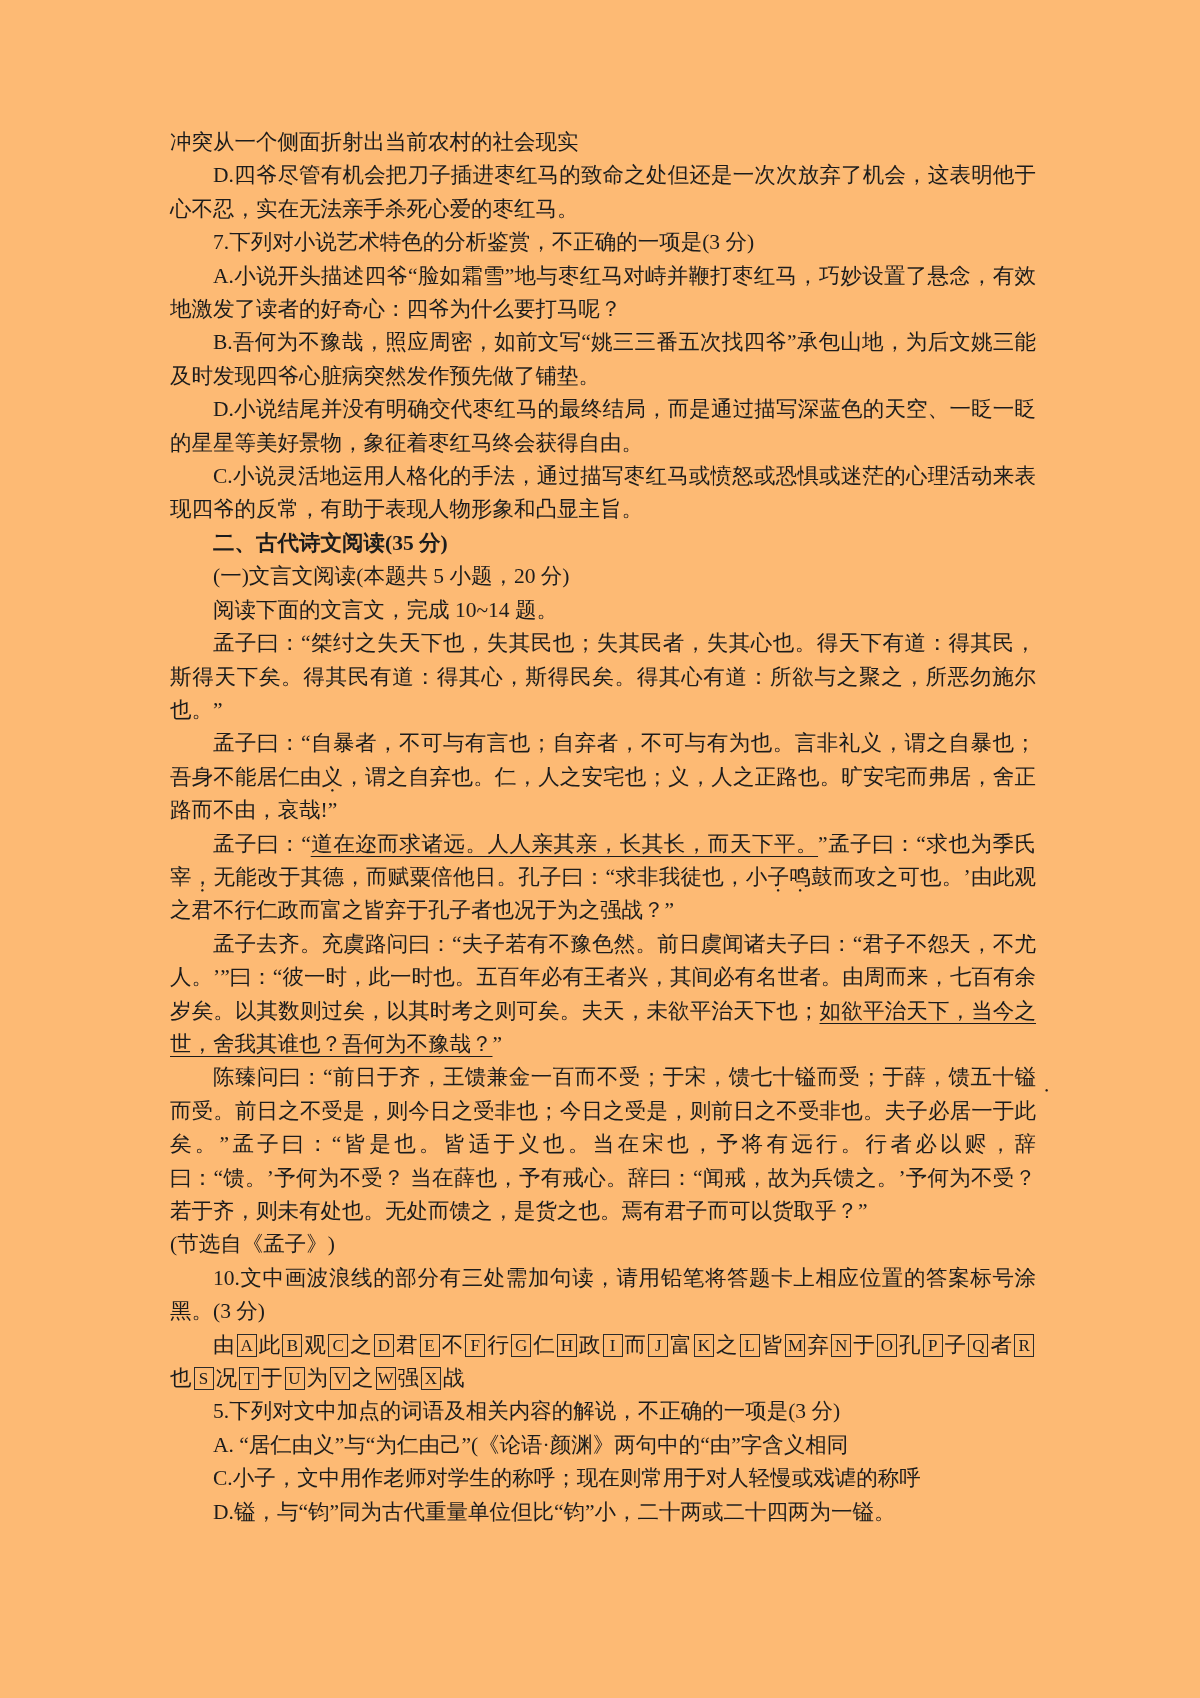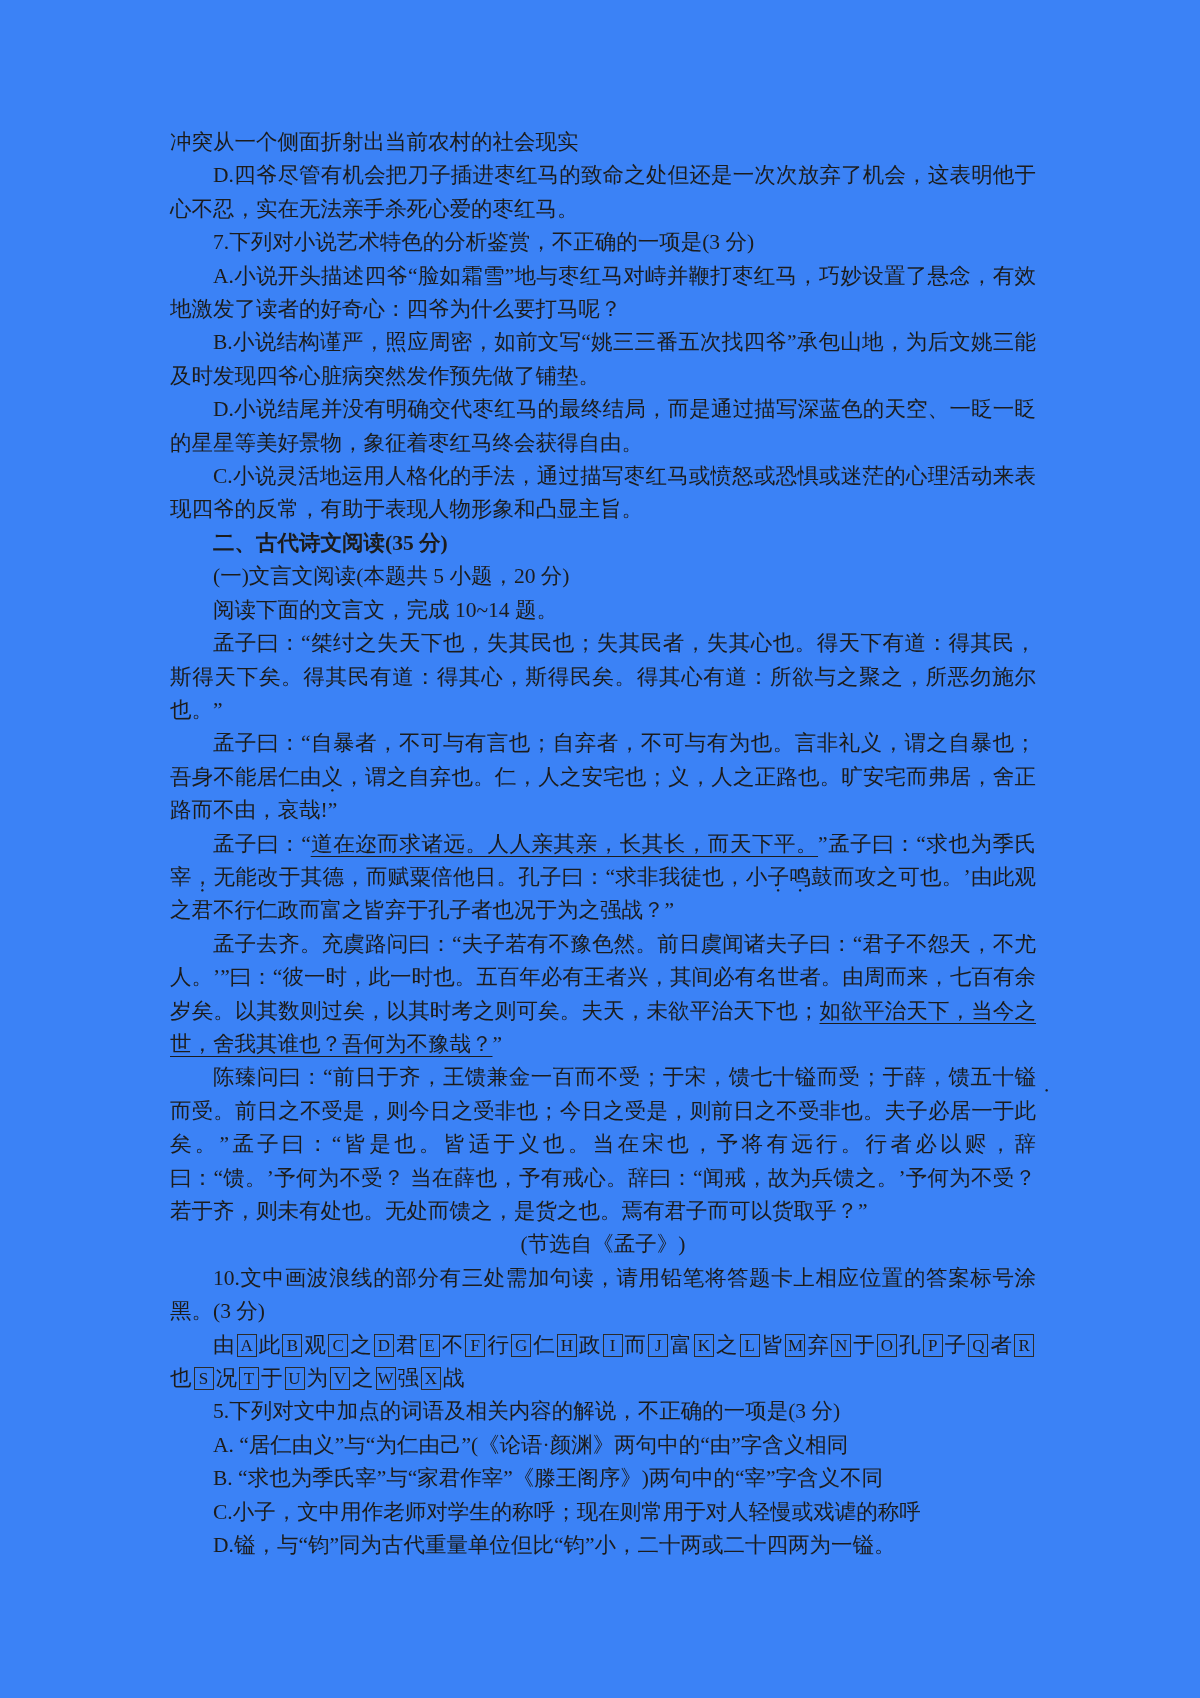"冲突从一个侧面折射出当前农村的社会现实" .page { background: #3b82f6 -> #fdba74 }
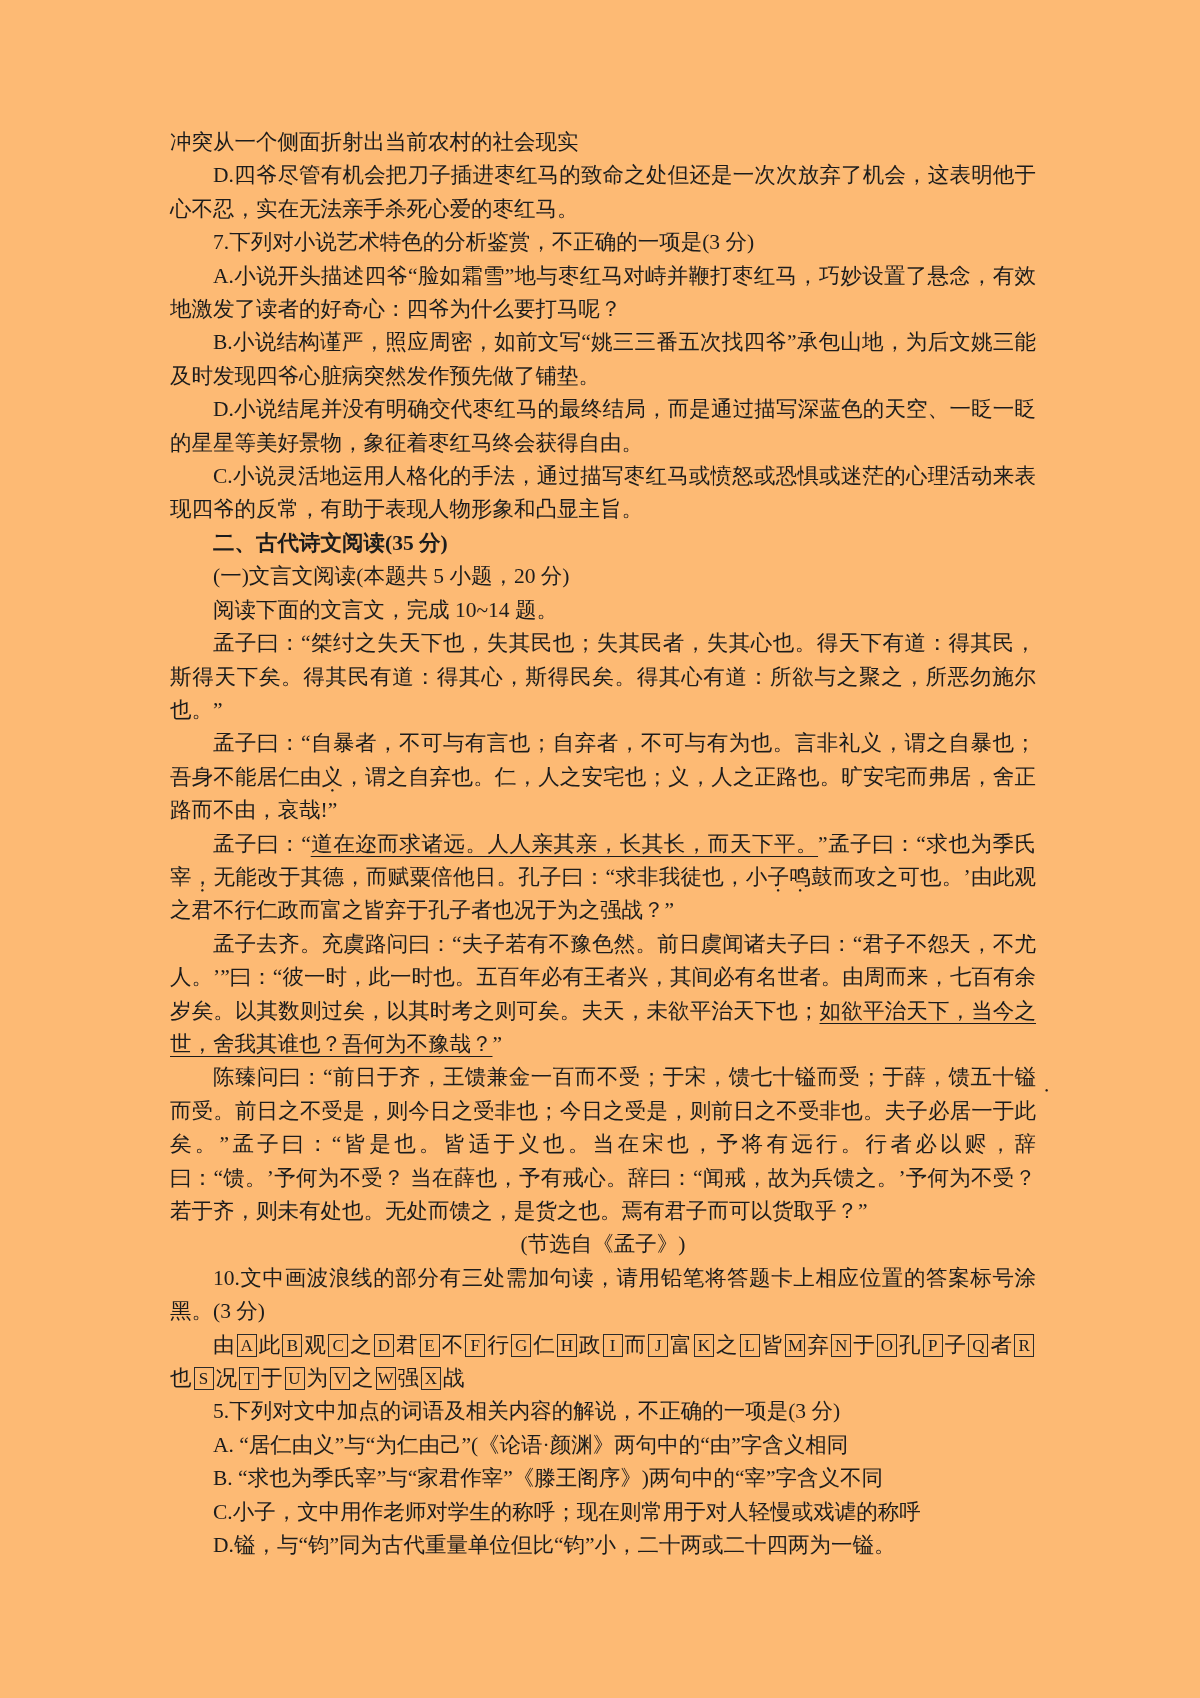"B.小说结构谨严，照应周密，如前文写“姚三三番五次找四爷”承包山地，为后文姚三能" span { text: B.小说结构谨严 -> B.吾何为不豫哉 }
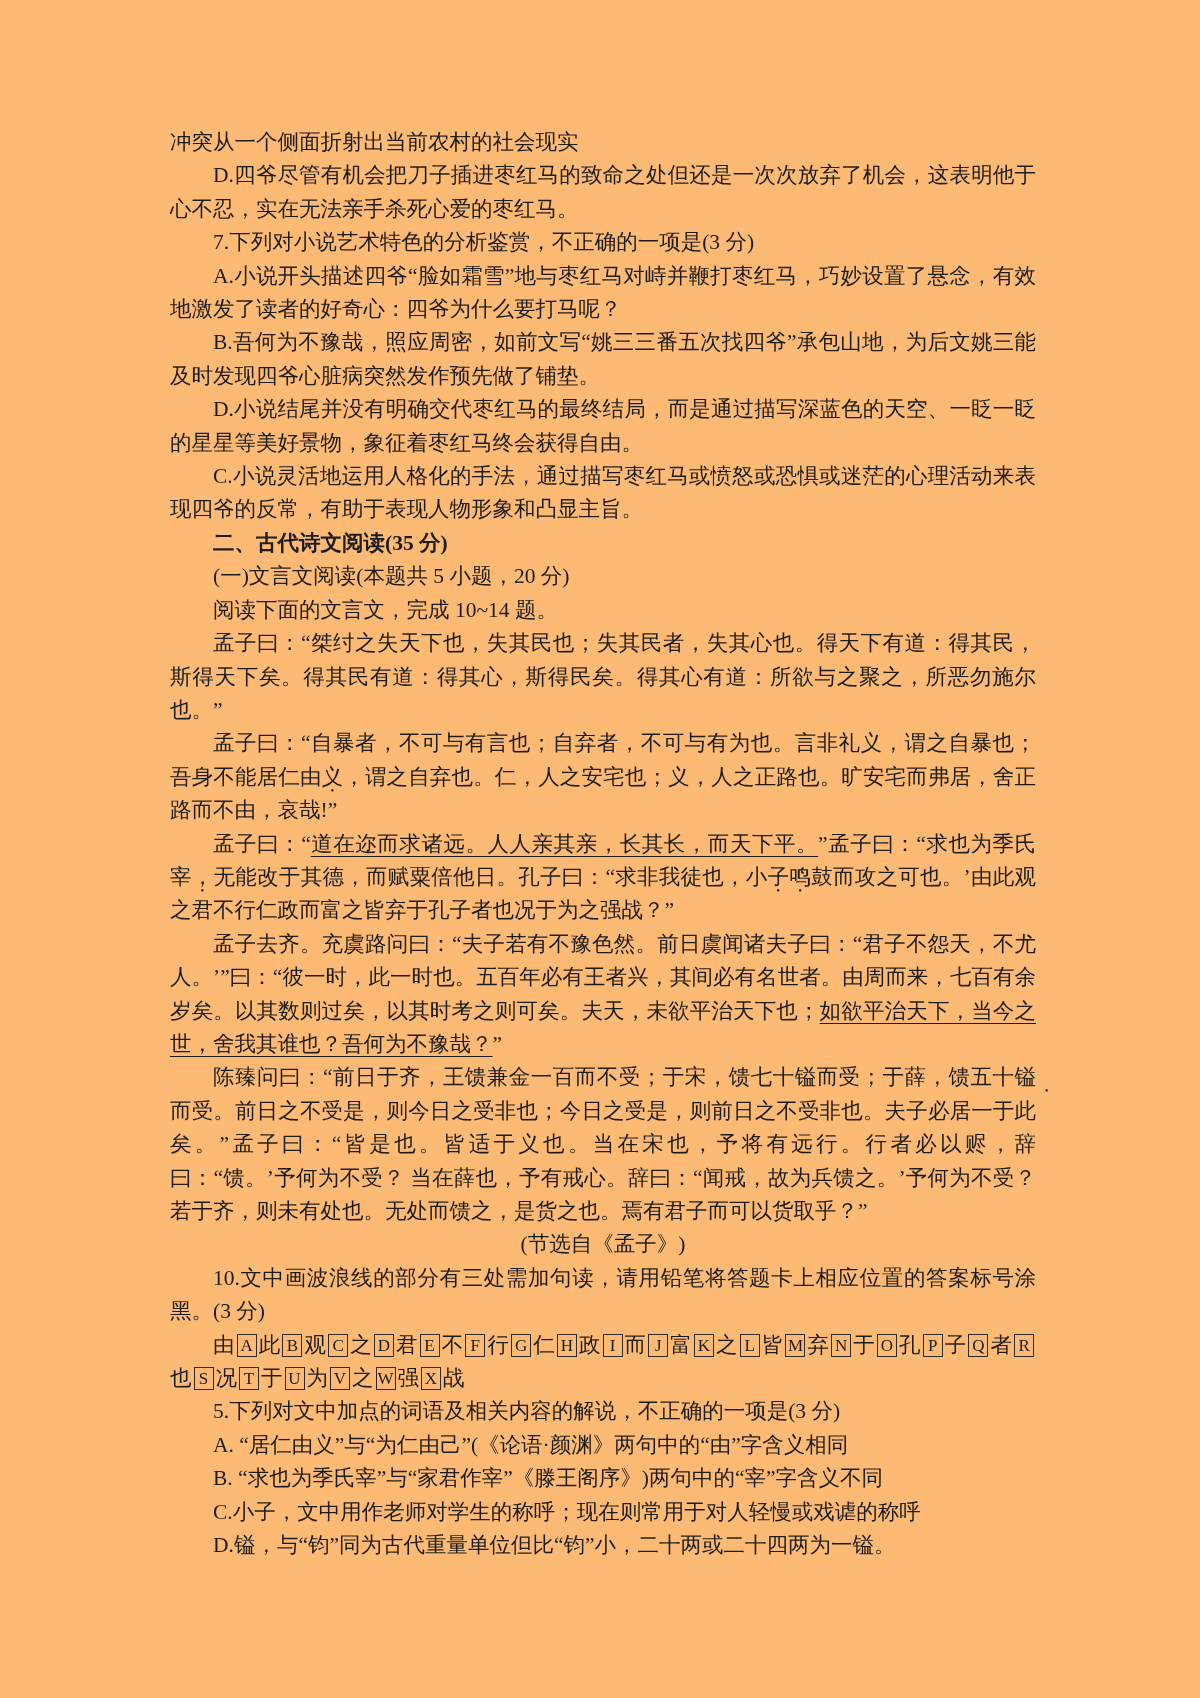"(节选自《孟子》)" p.right { text-align: center -> left }
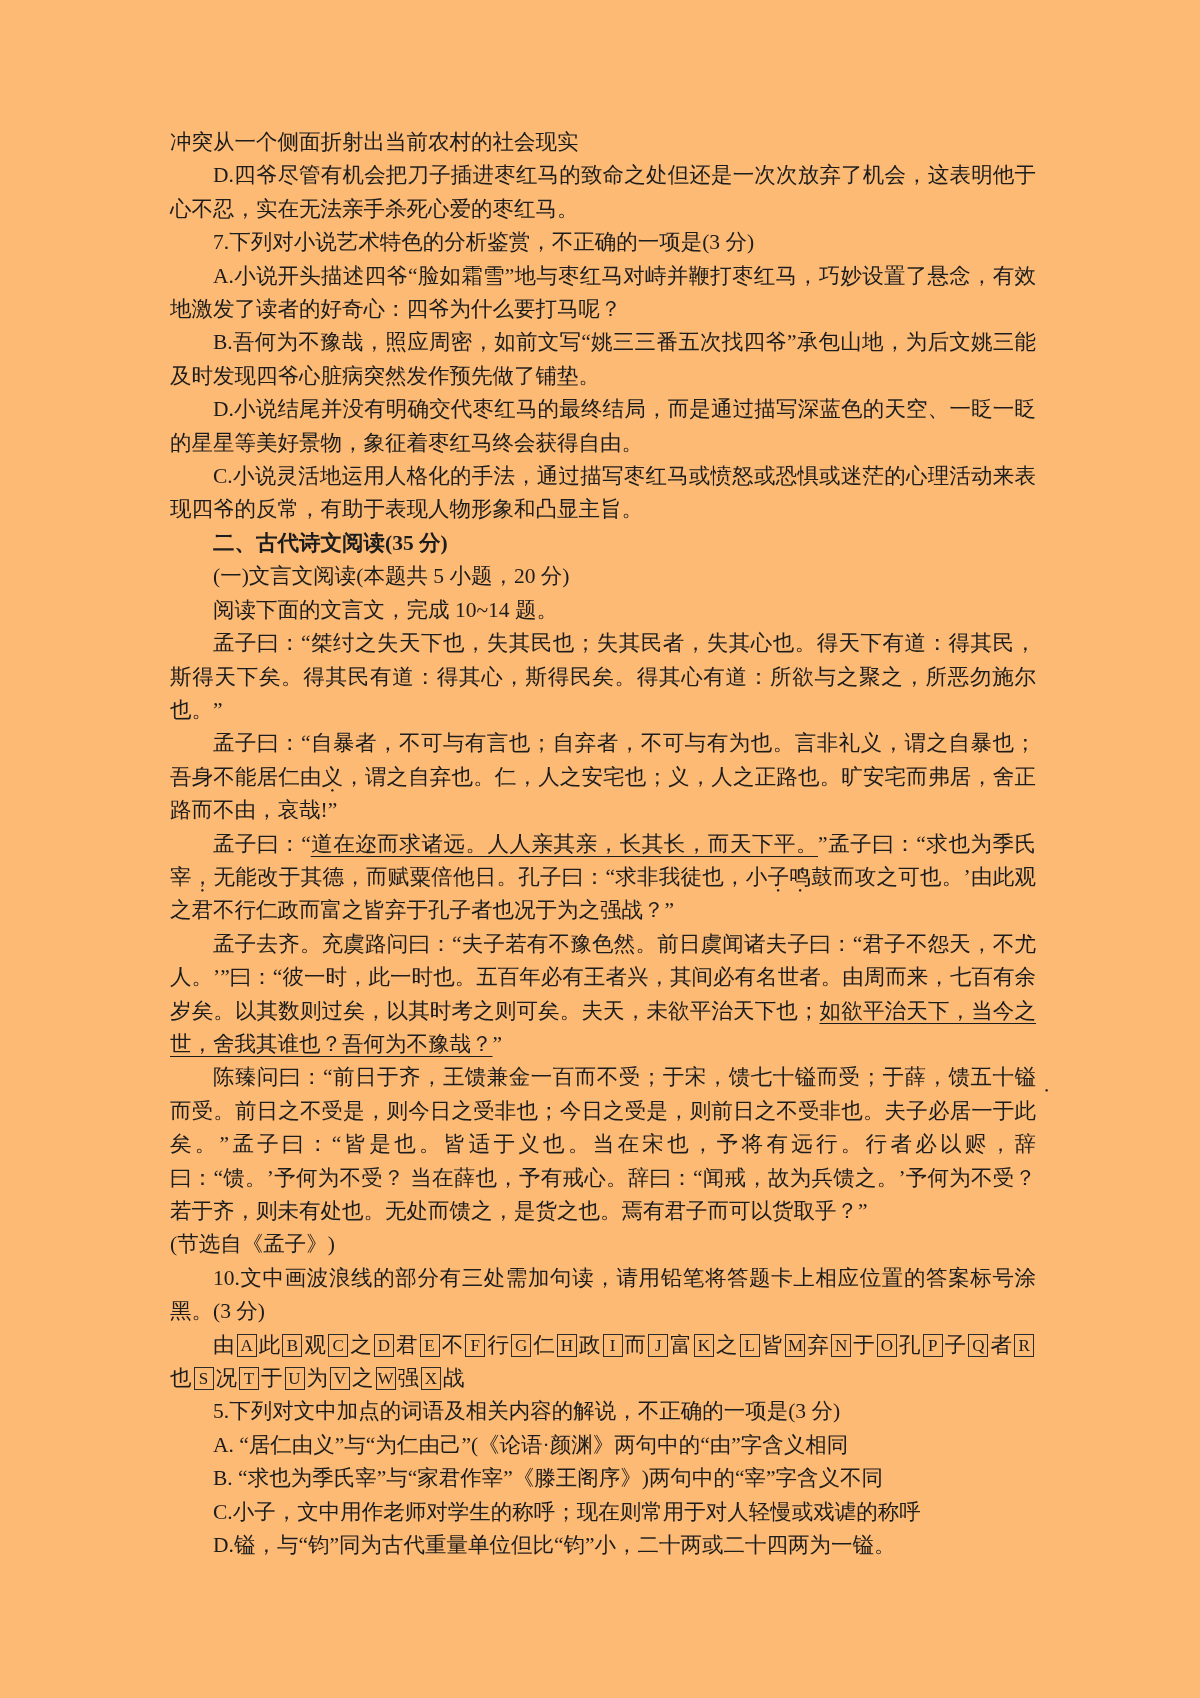"B. “求也为季氏宰”与“家君作宰”《滕王阁序》)两句中的“宰”字含义不同" p.para { html: <p><span>B. “求也为季氏宰”与“家君作宰”《滕王阁序》)两句中的“宰”字含义不同</span></p> -> none }
